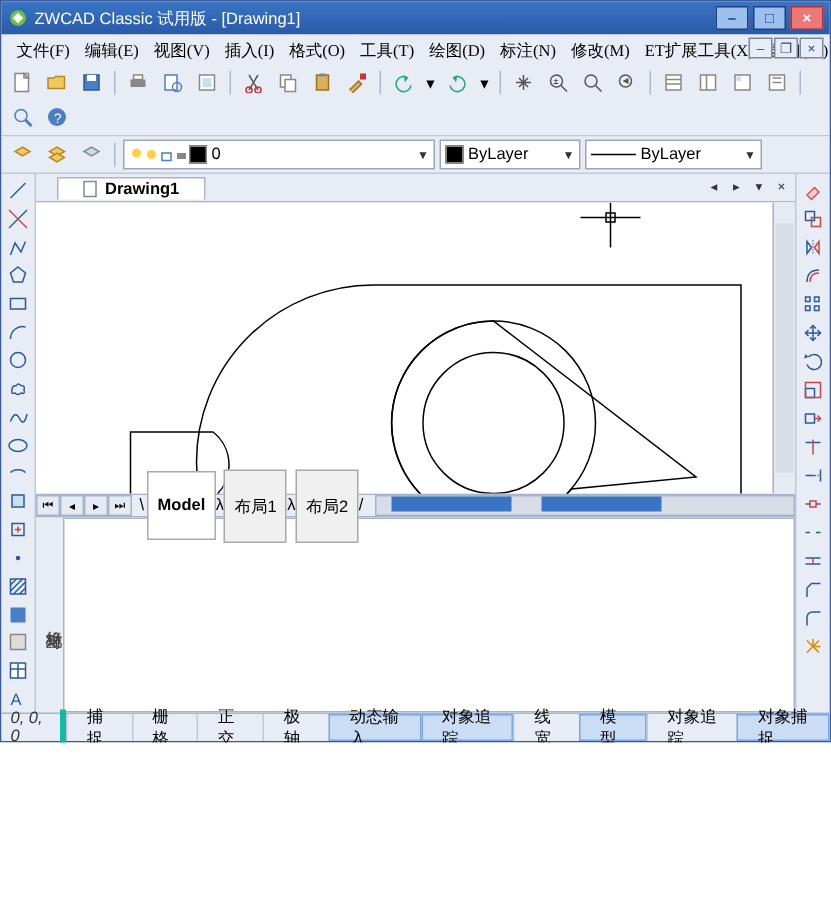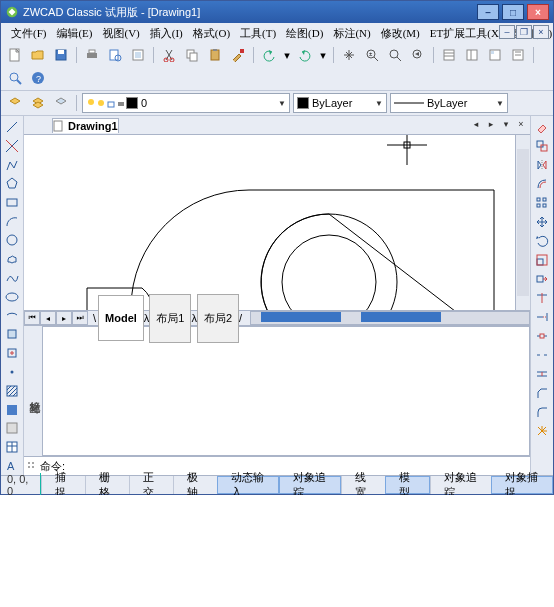"Drawing1" .doctab { margin-left: 28px -> 14px; padding: 1px 0 -> 1px 16px }
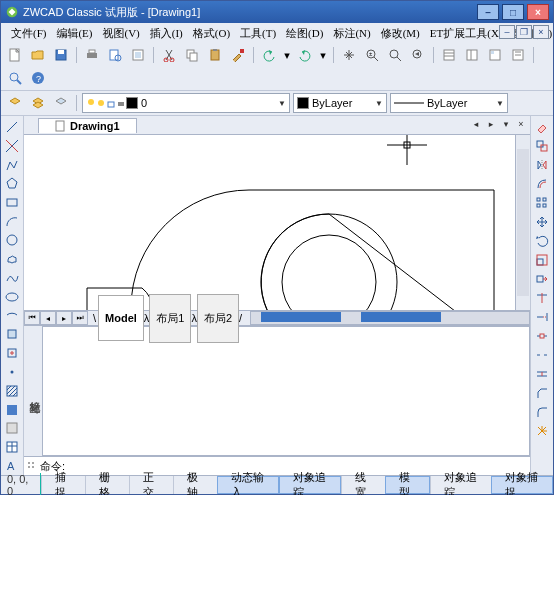"命令:" div.cmdline { html: <div> <svg> <circle></circle> <circle></circle> <circle></circle> <circle></circle> </svg> <span>命令:</span> </div> -> none }
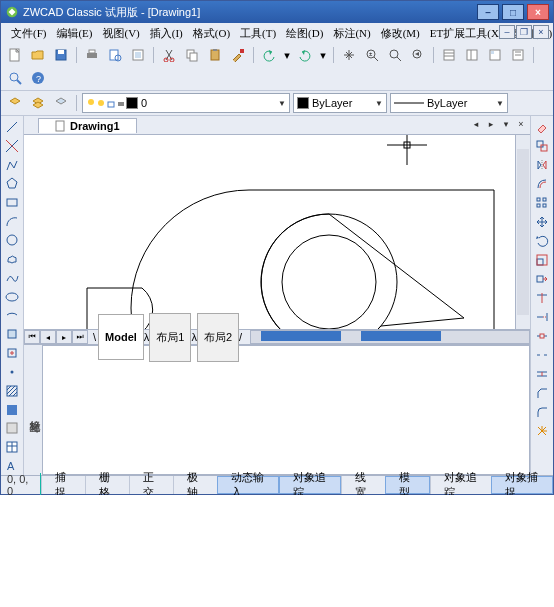"0, 0, 0" .coords { border-right: 1px solid #14b8a6 -> 4px solid #14b8a6; font-style: none -> italic }
